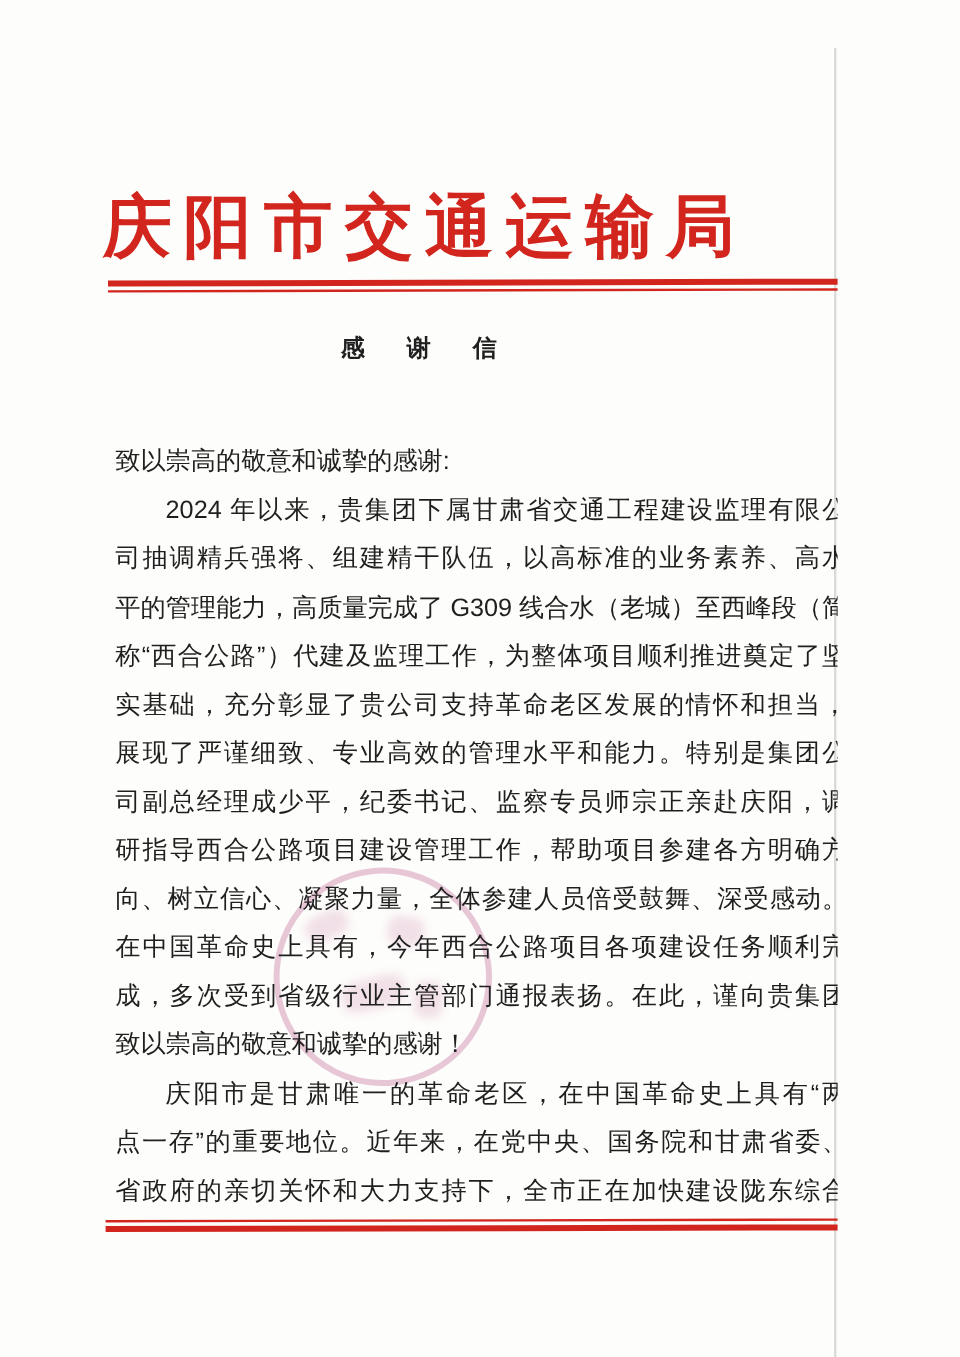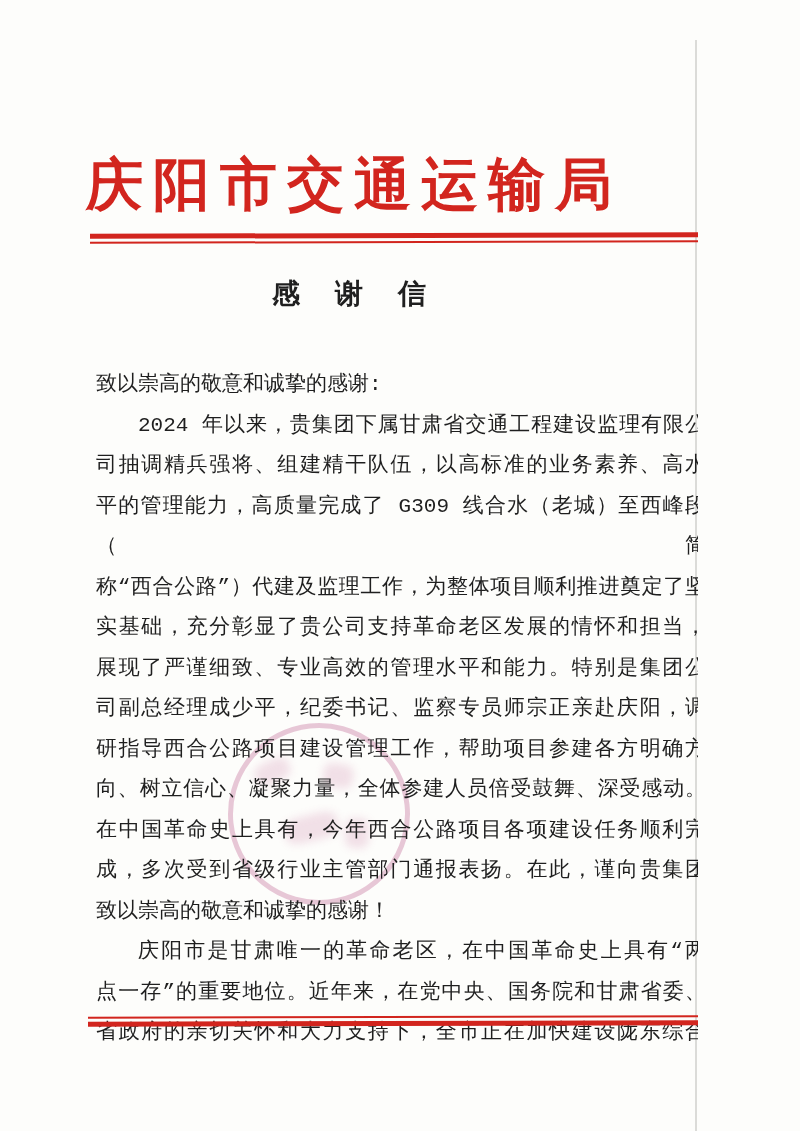"庆阳市交通运输局" .page { font-family: Liberation Mono, monospace -> Liberation Sans, sans-serif }
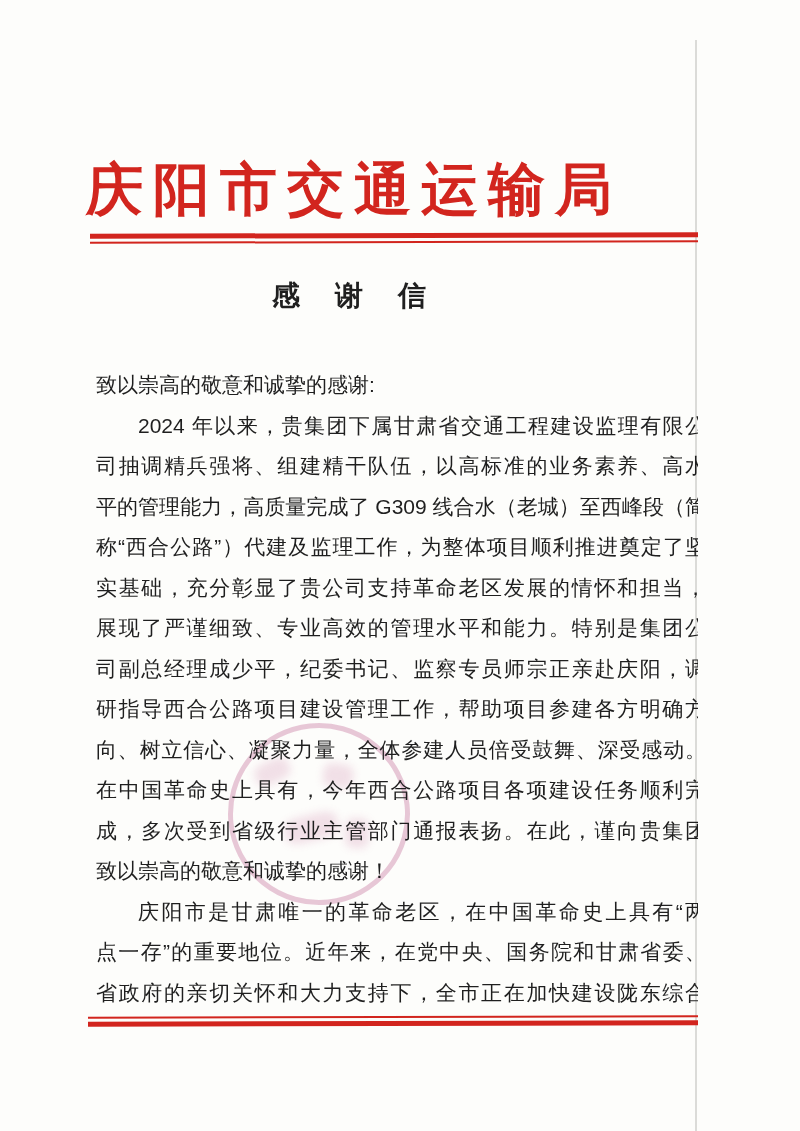"感谢信" .title { font-size: 28px -> 20px }
